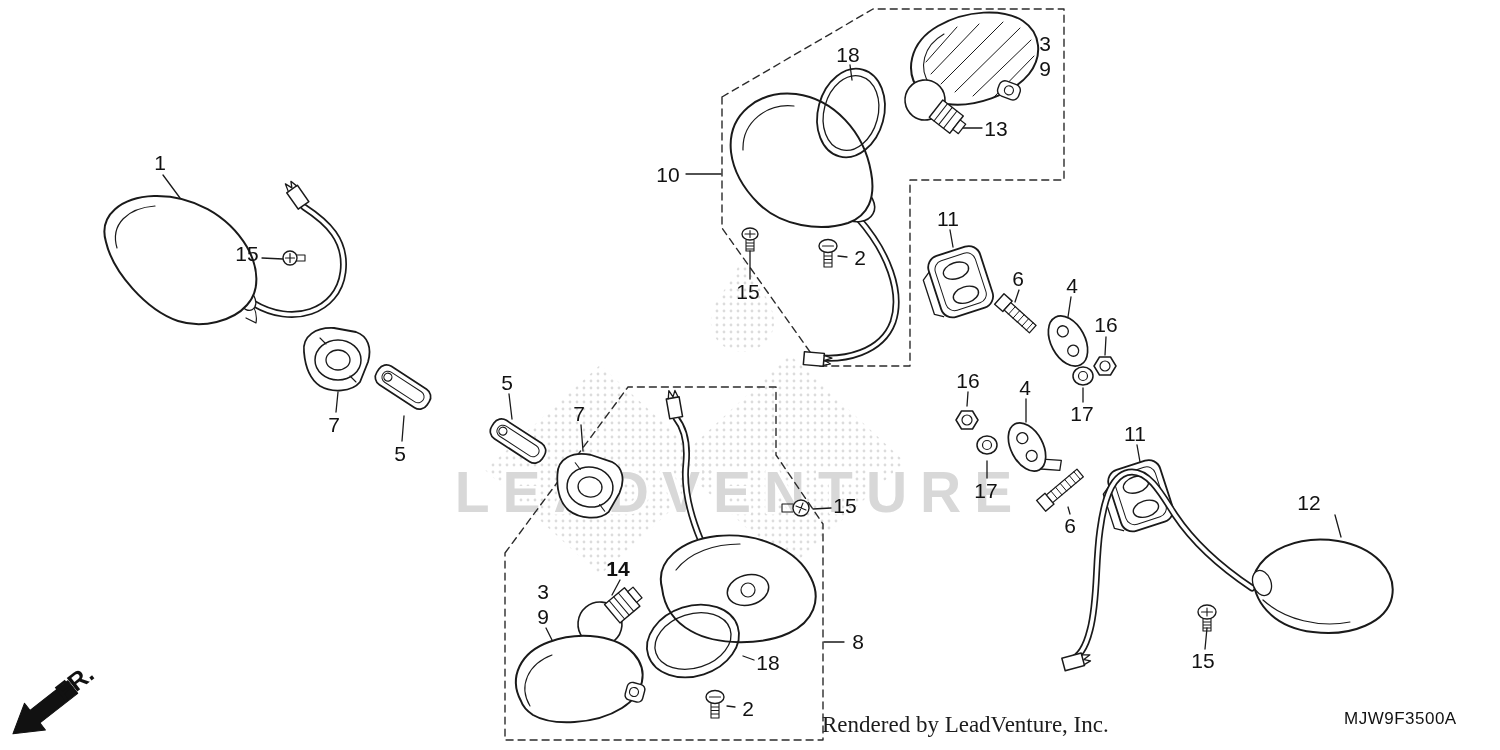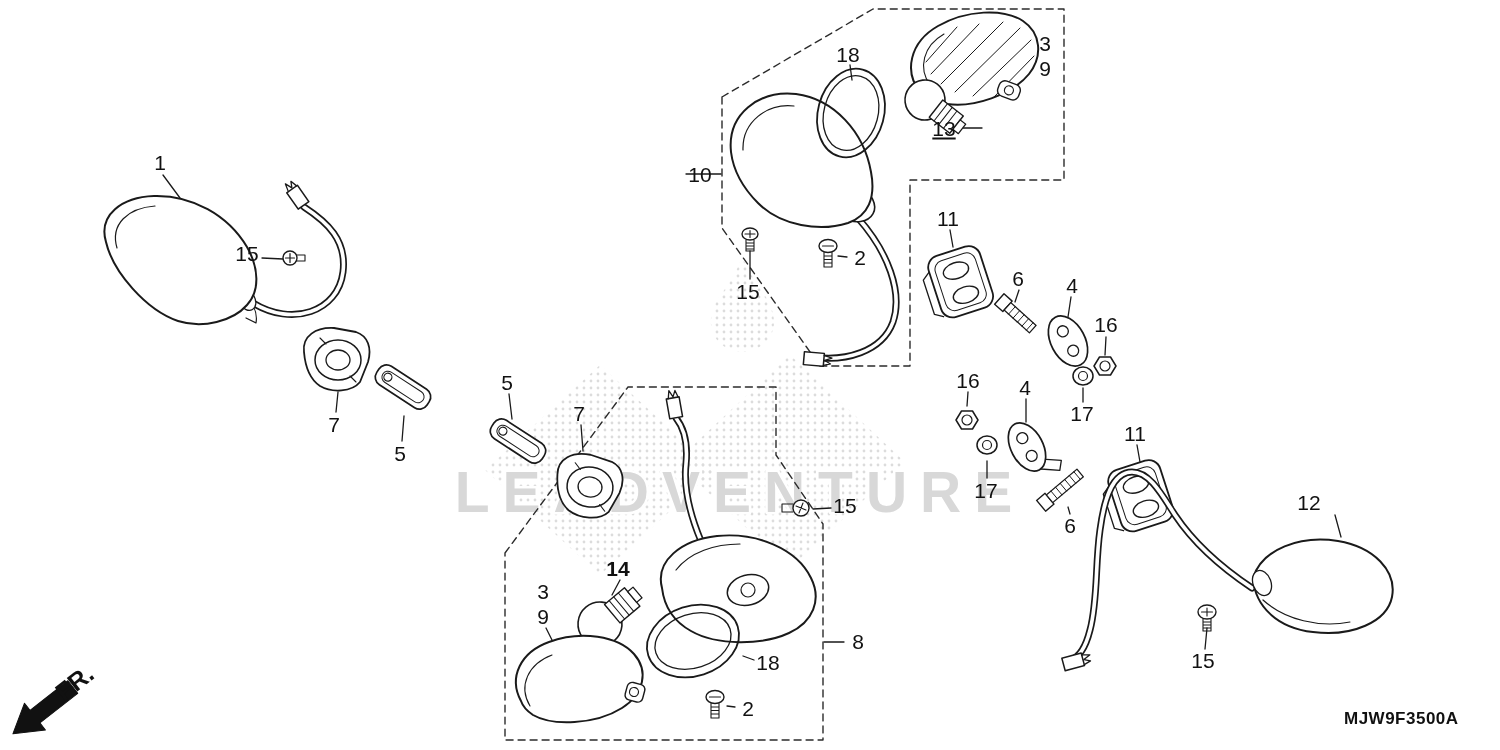"13" div.part-label { left: 944px -> 996px; text-decoration: underline -> none }
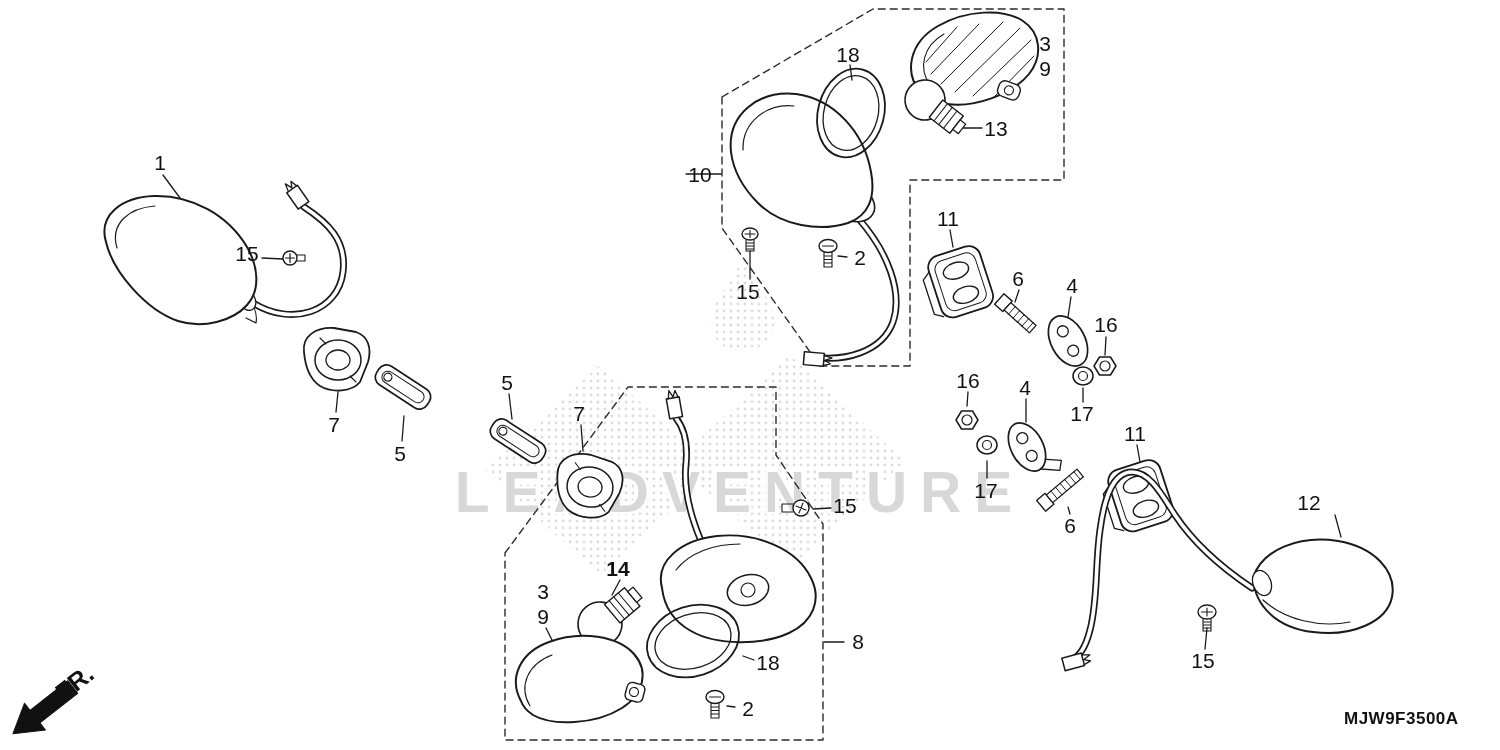"10" div.part-label { left: 700px -> 668px }
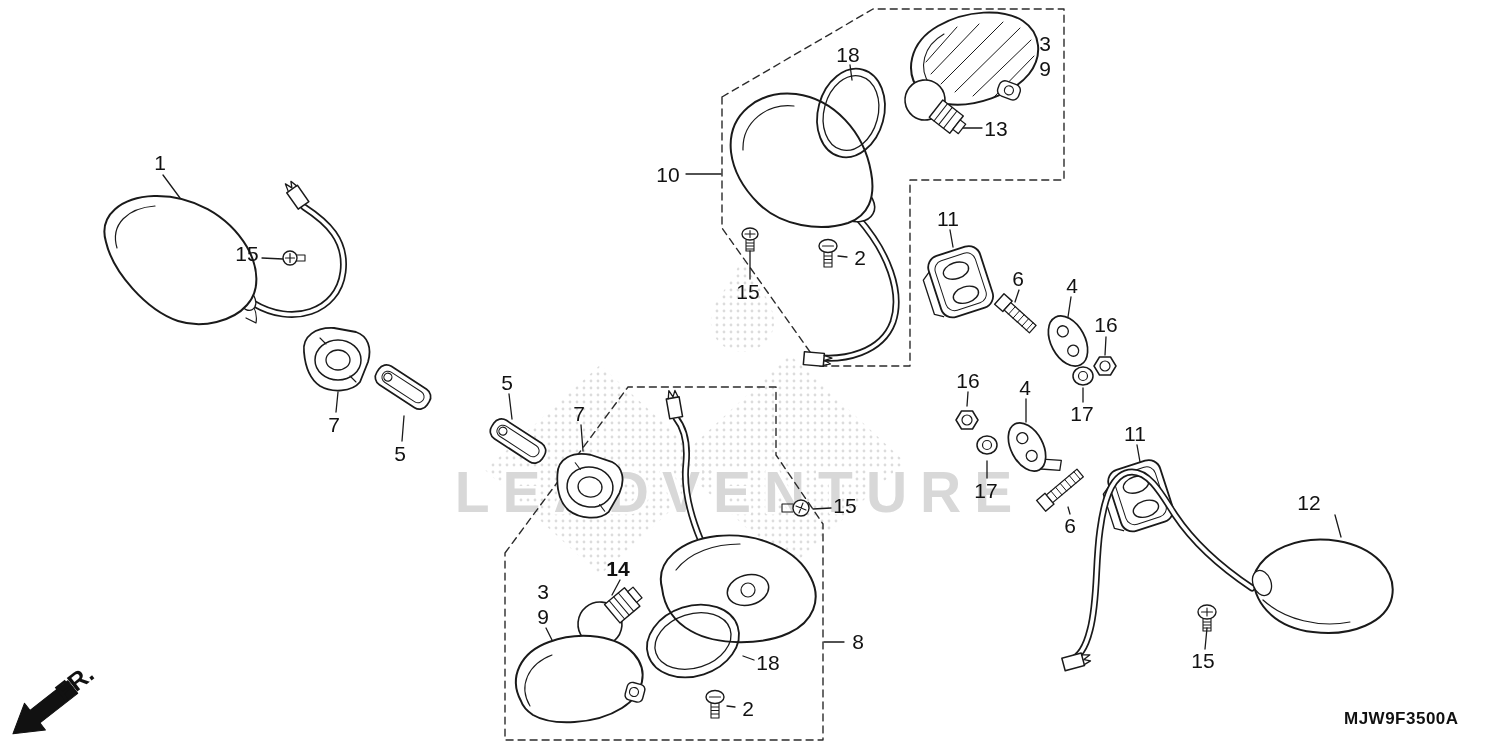"Rendered by LeadVenture, Inc." div.footer-credit { html: none -> <div>Rendered by LeadVenture, Inc.</div> }
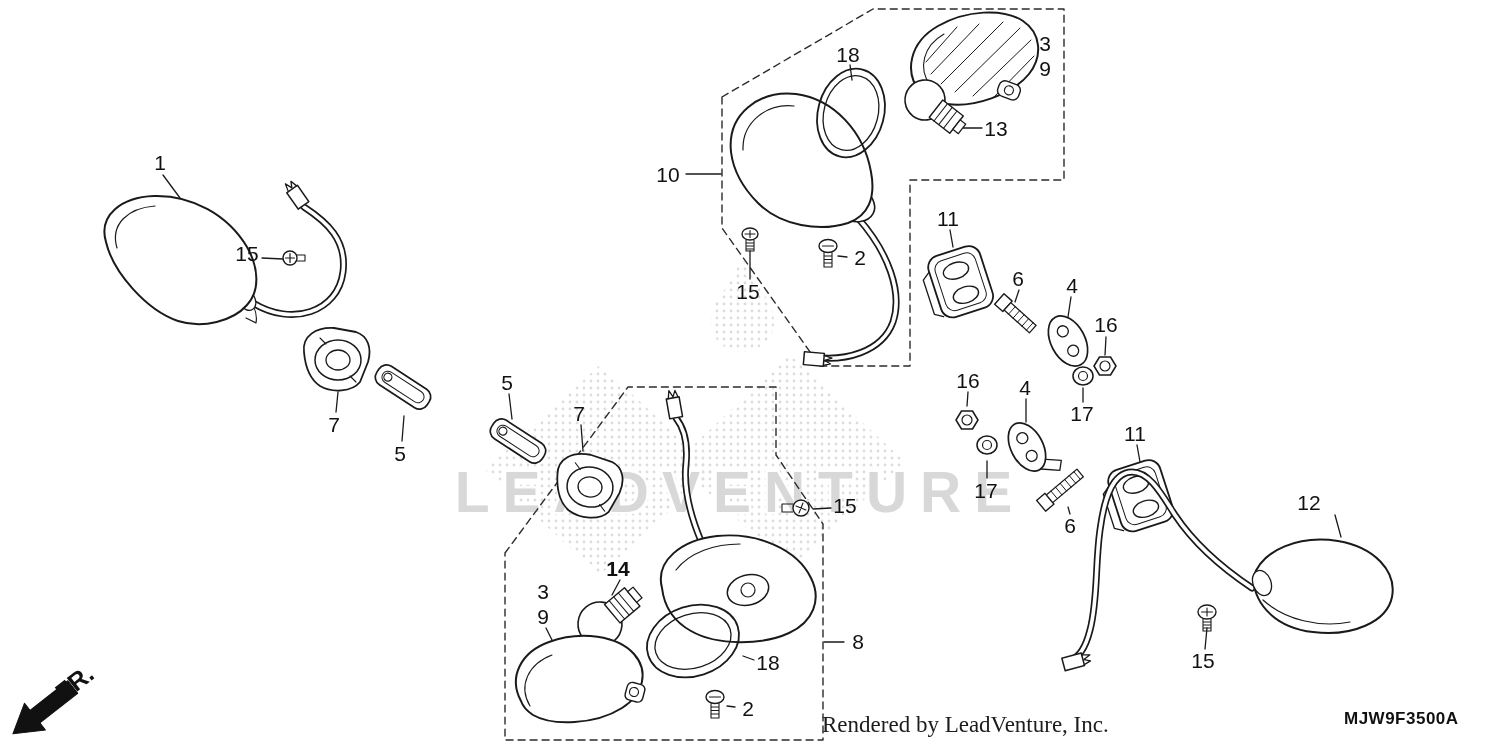"MJW9F3500A" .part-code { font-weight: bold -> normal }
